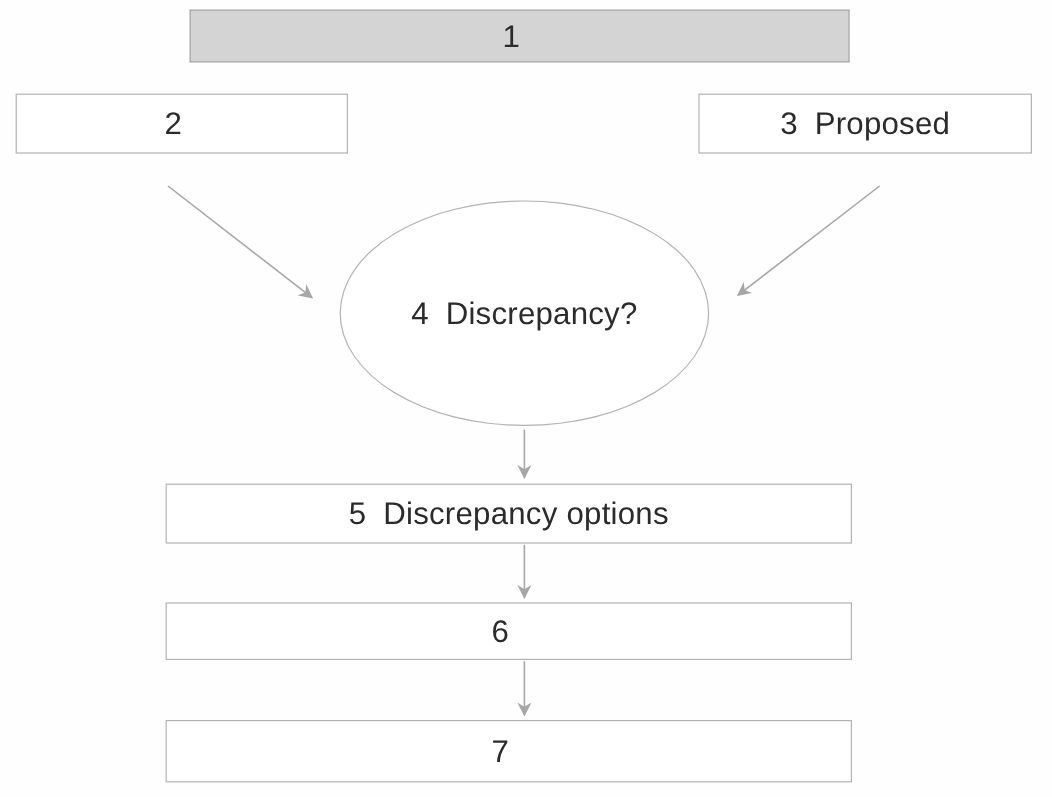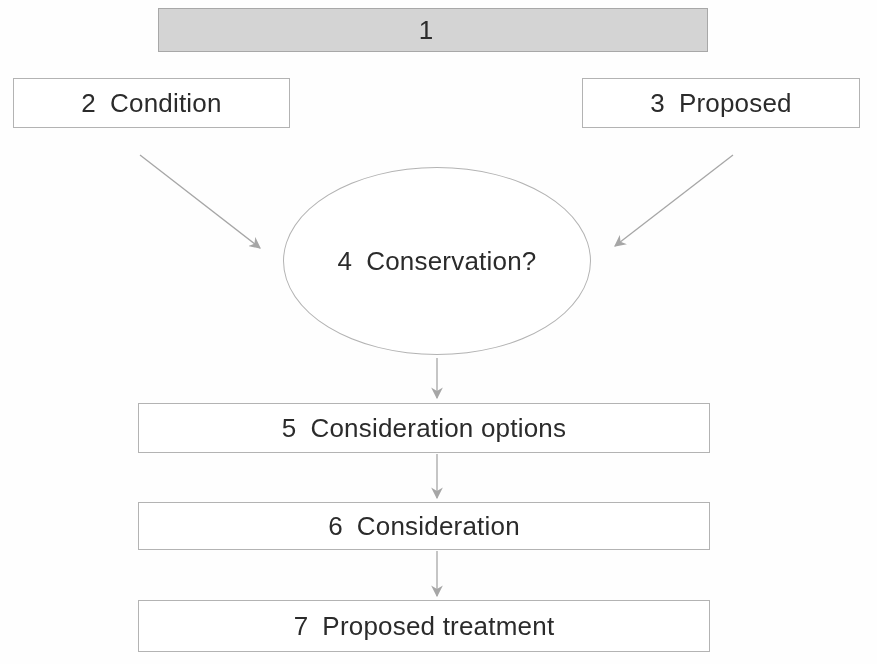"Condition" span.lbl { html: <span>Condition</span> -> none }
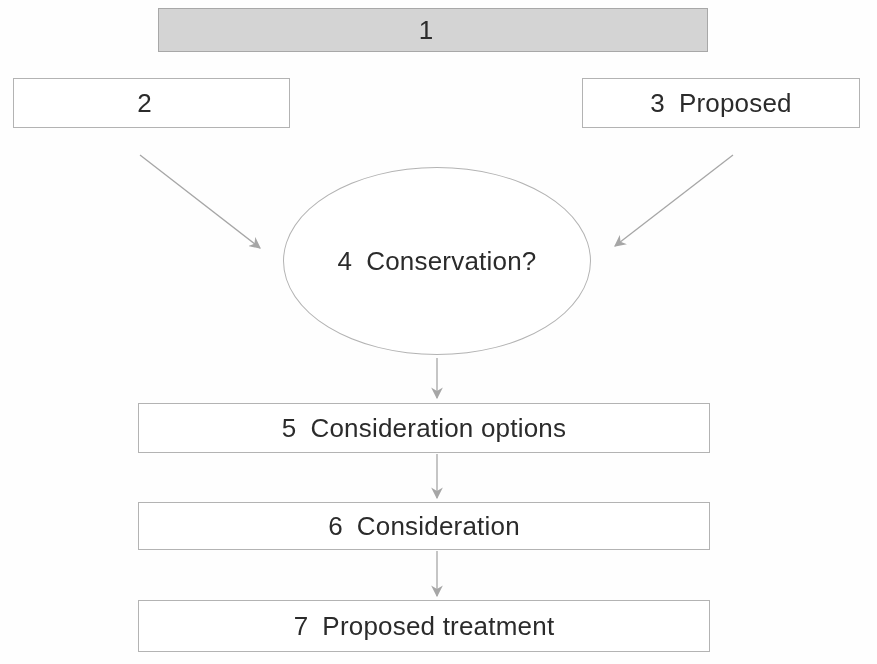"Conservation?" span.lbl { text: Conservation -> Discrepancy }
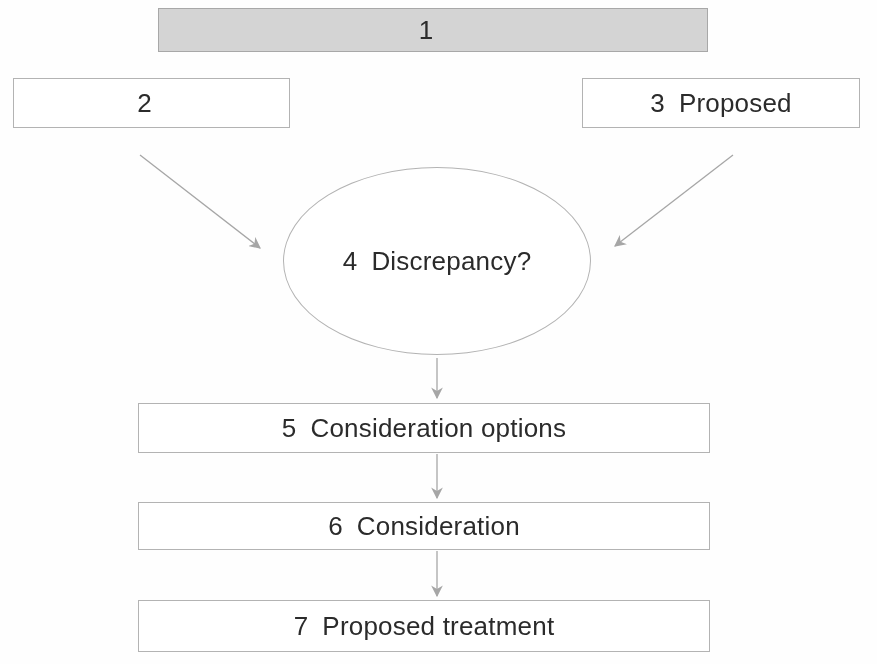"Consideration options" span.lbl { text: Consideration -> Discrepancy }
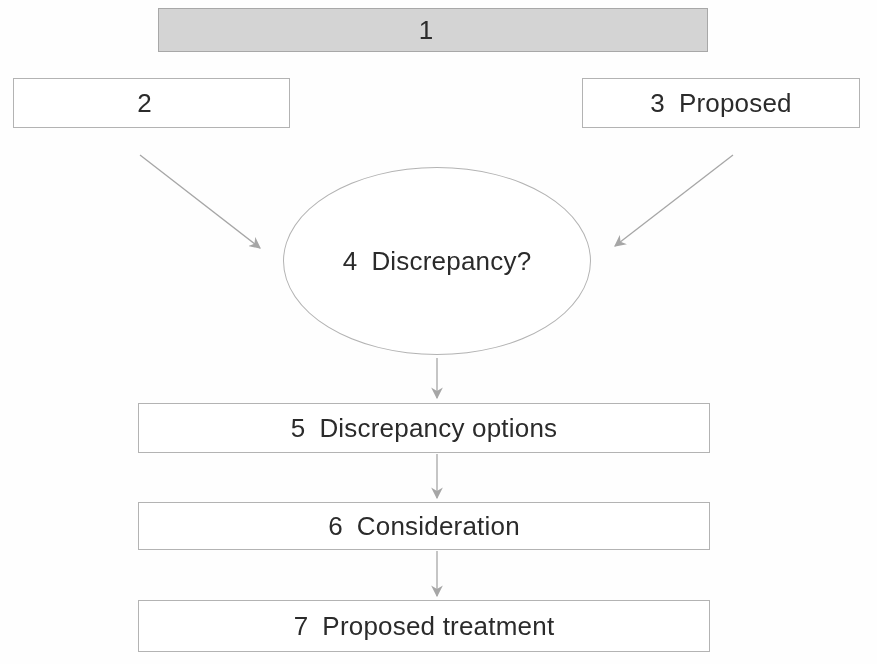"Consideration" span.lbl { html: <span>Consideration</span> -> none }
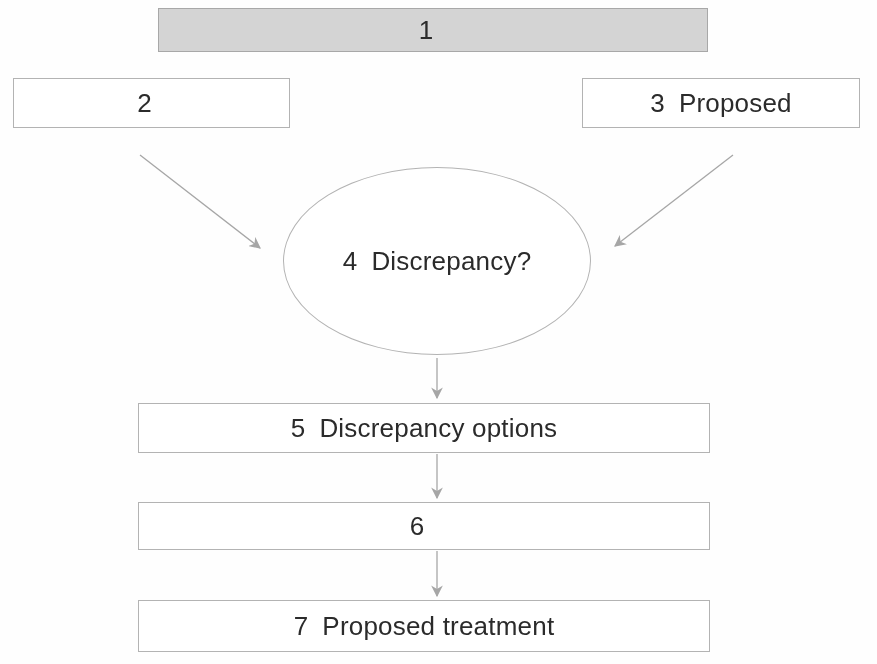"Proposed treatment" span.lbl { html: <span>Proposed treatment</span> -> none }
